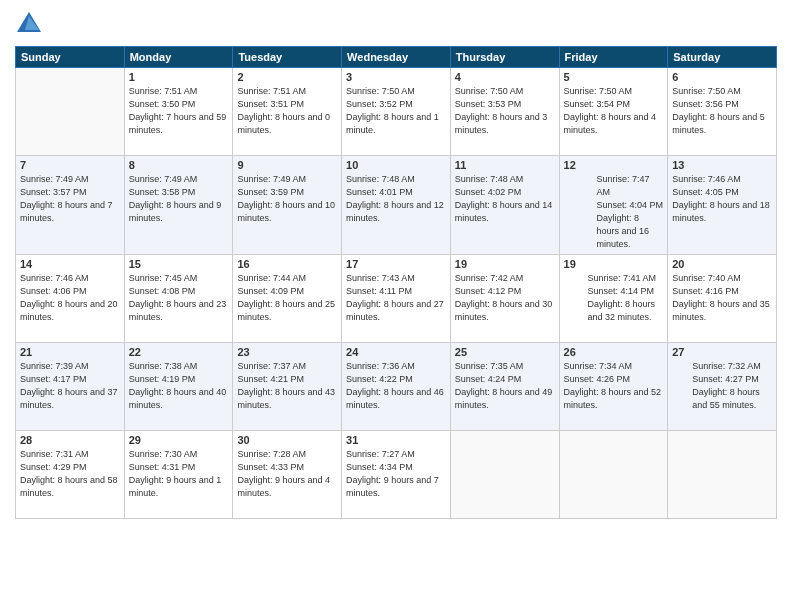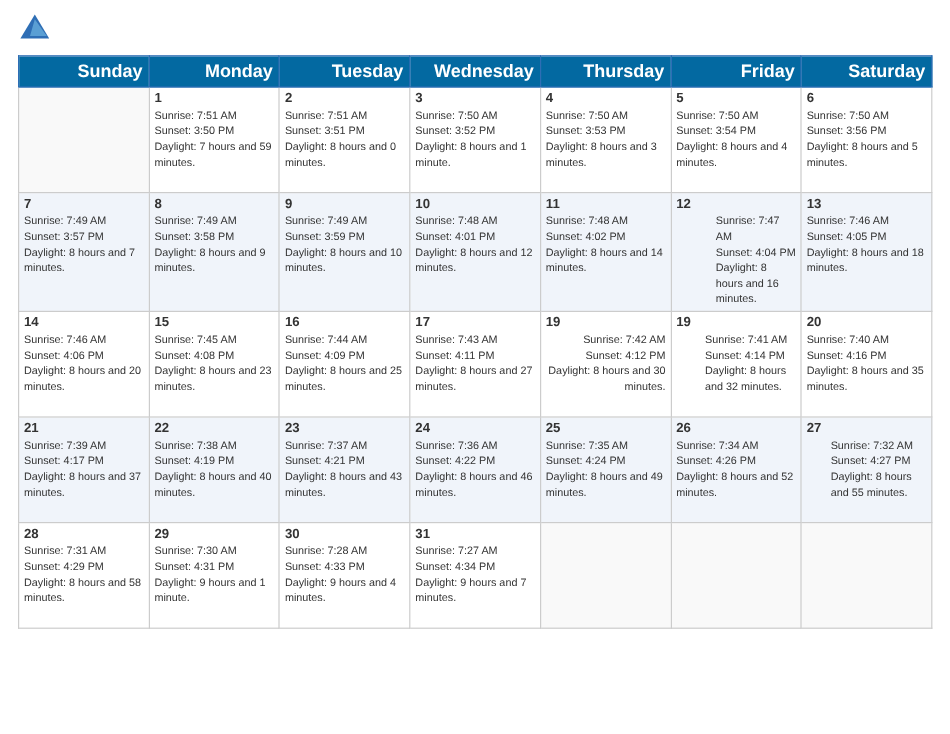"Sunday" .calendar-table th { background: #0369a1 -> #0c4a6e; font-size: 15px -> 11px; text-align: right -> left }
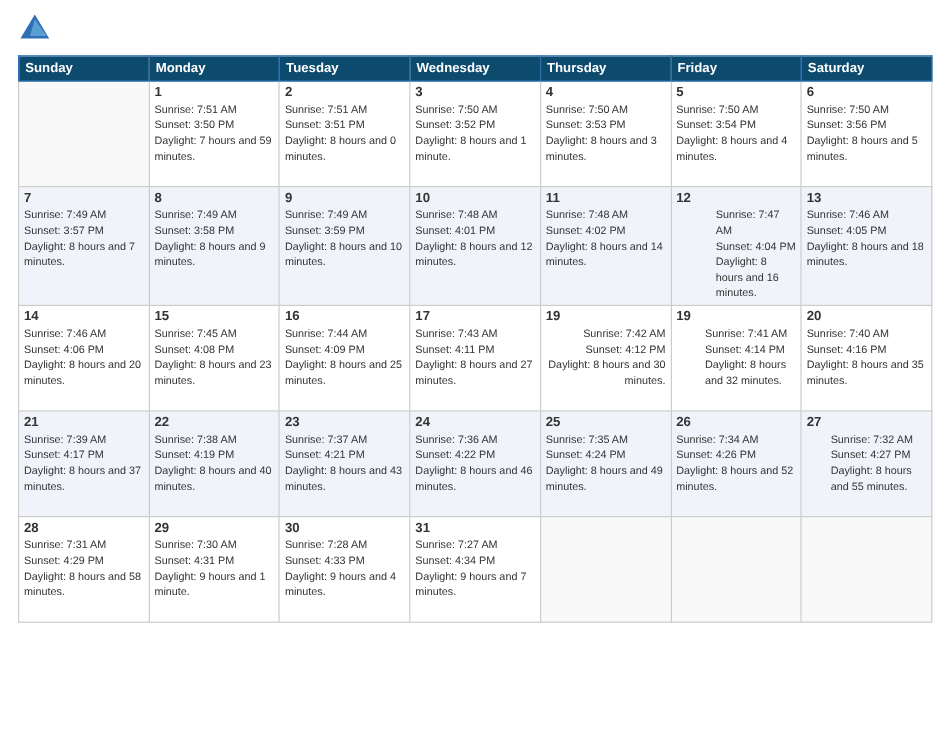"Sunrise: 7:42 AM" div.day-info { text-align: right -> none }
